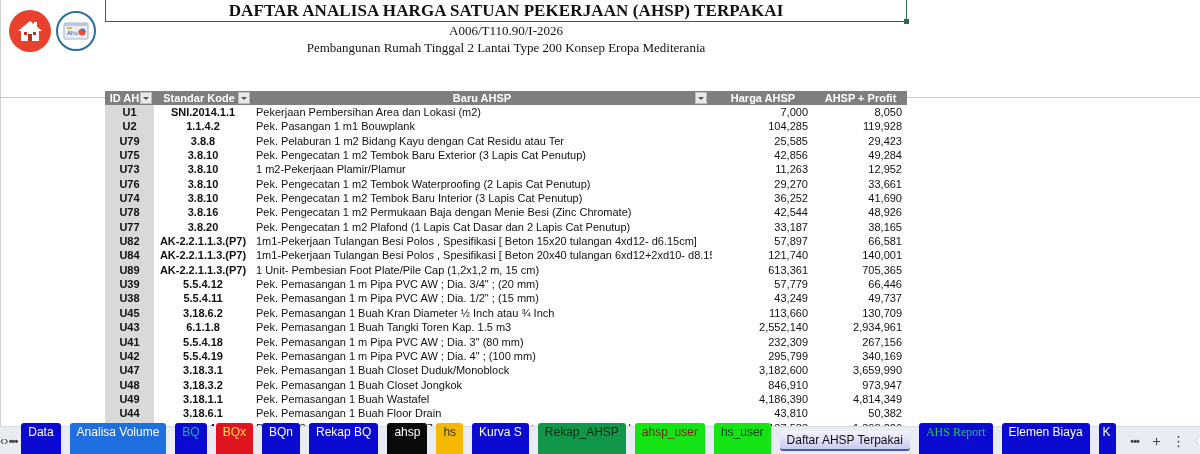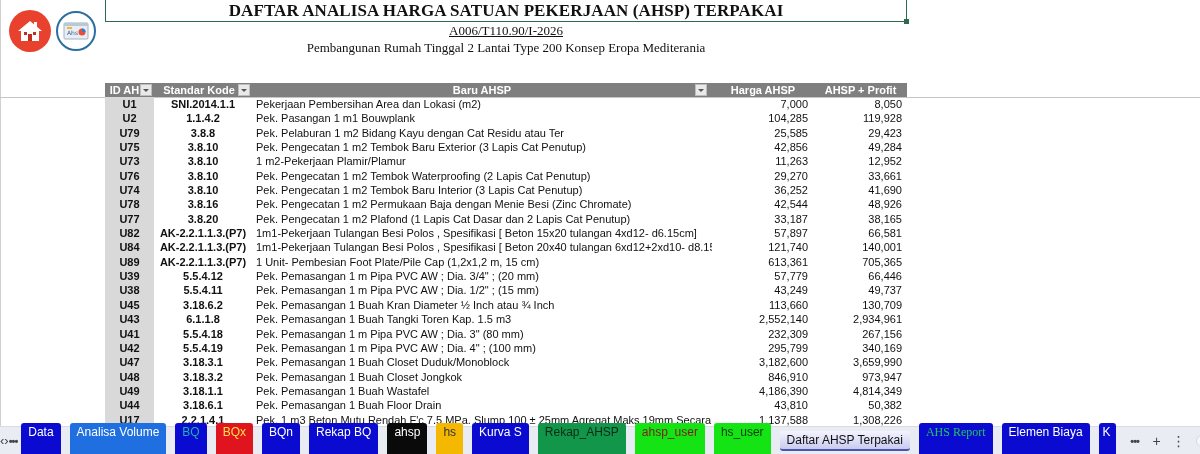"A006/T110.90/I-2026" .subtitle1 { text-decoration: underline -> none }
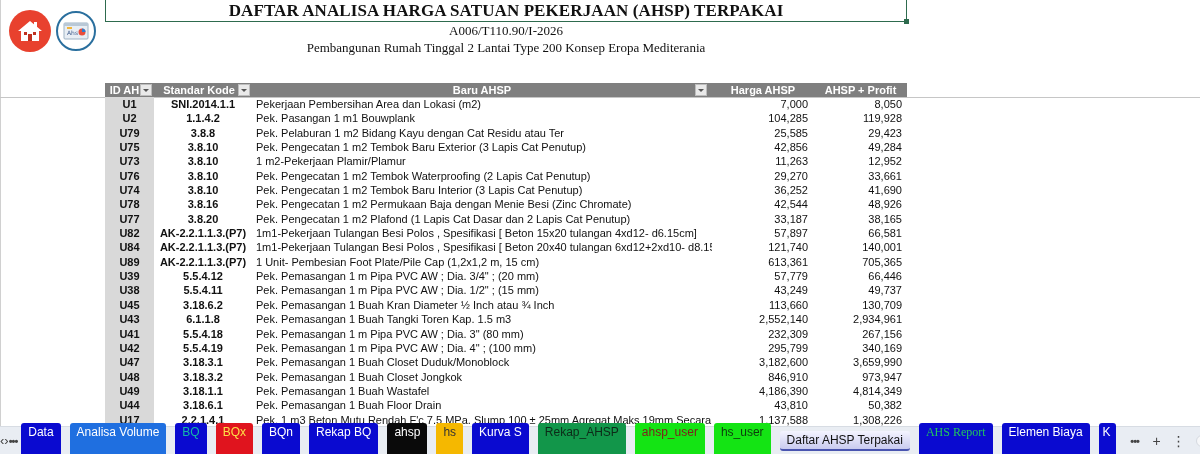"ID AH" .table { top: 83px -> 91px }
